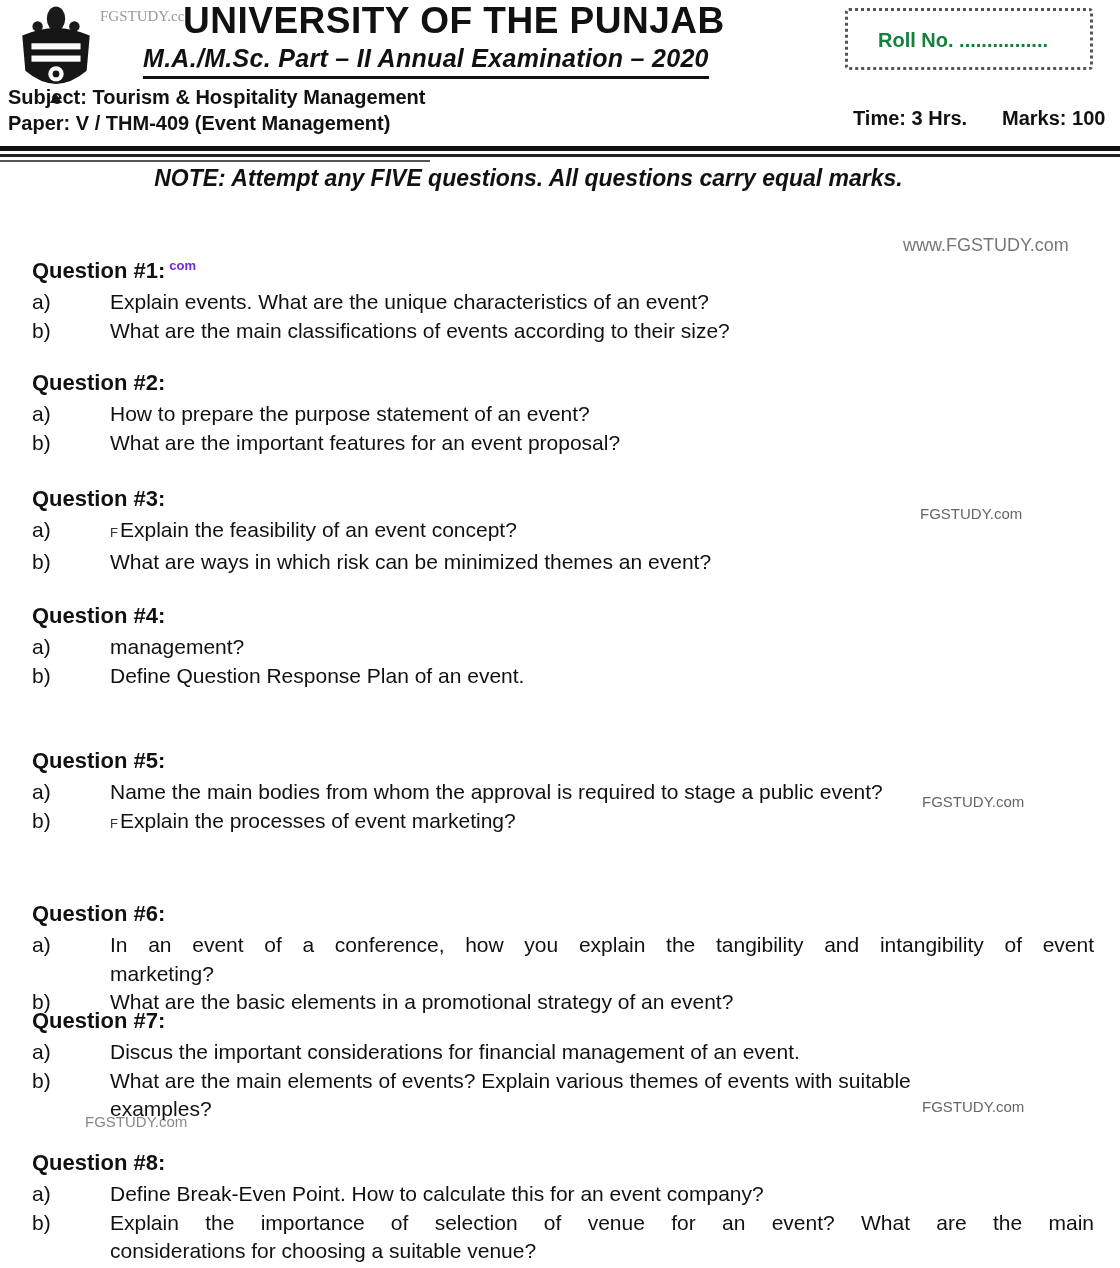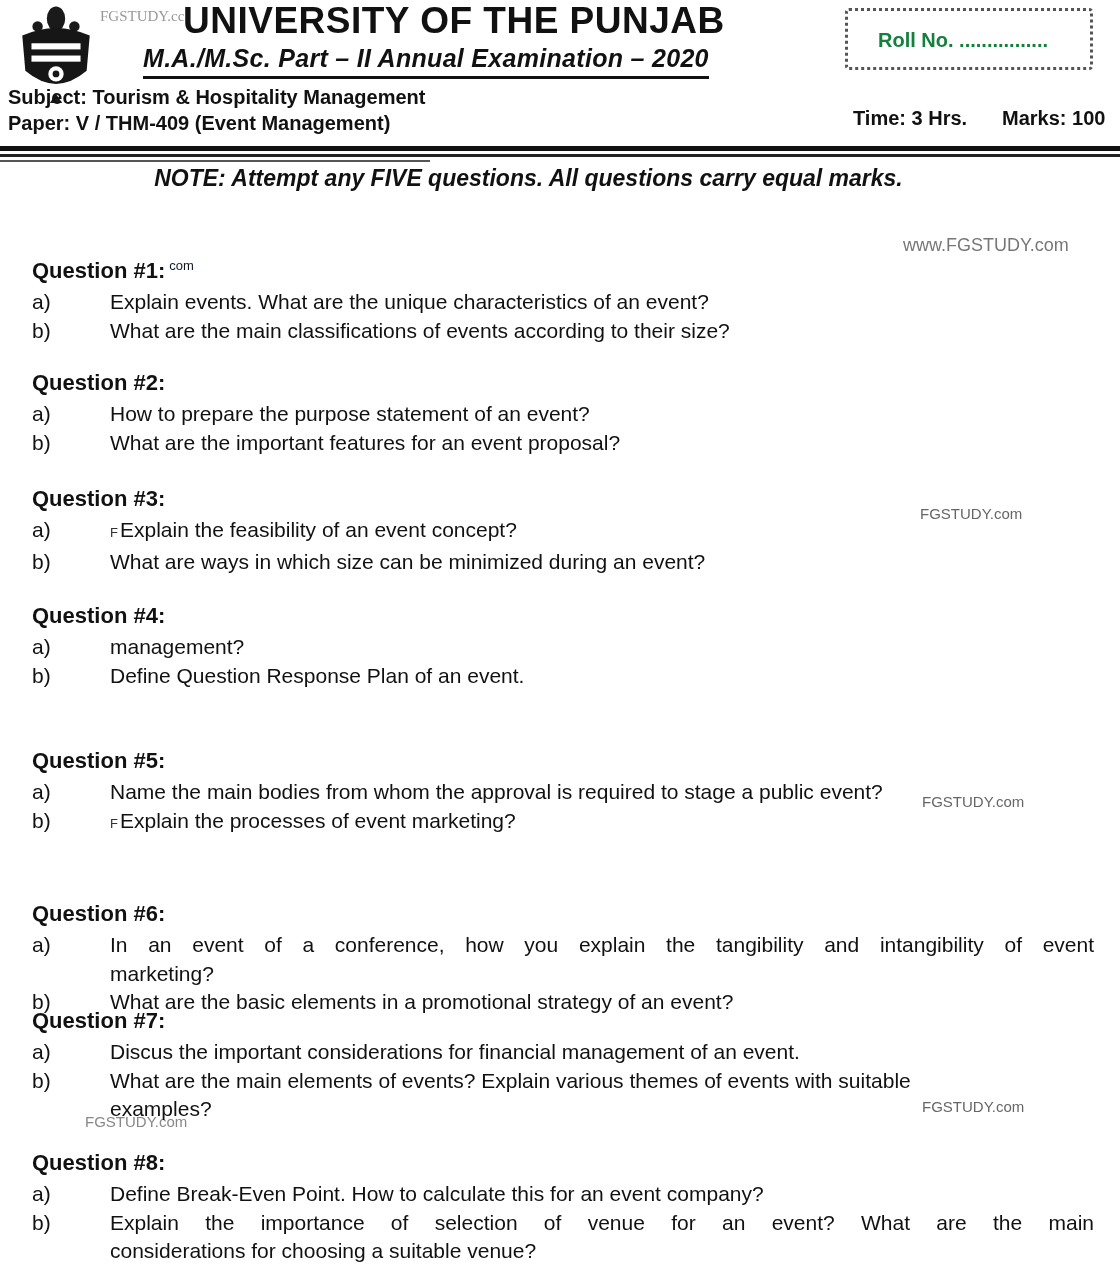"com" .ghost { color: #0f172a -> #6d28d9; font-weight: 400 -> 700 }
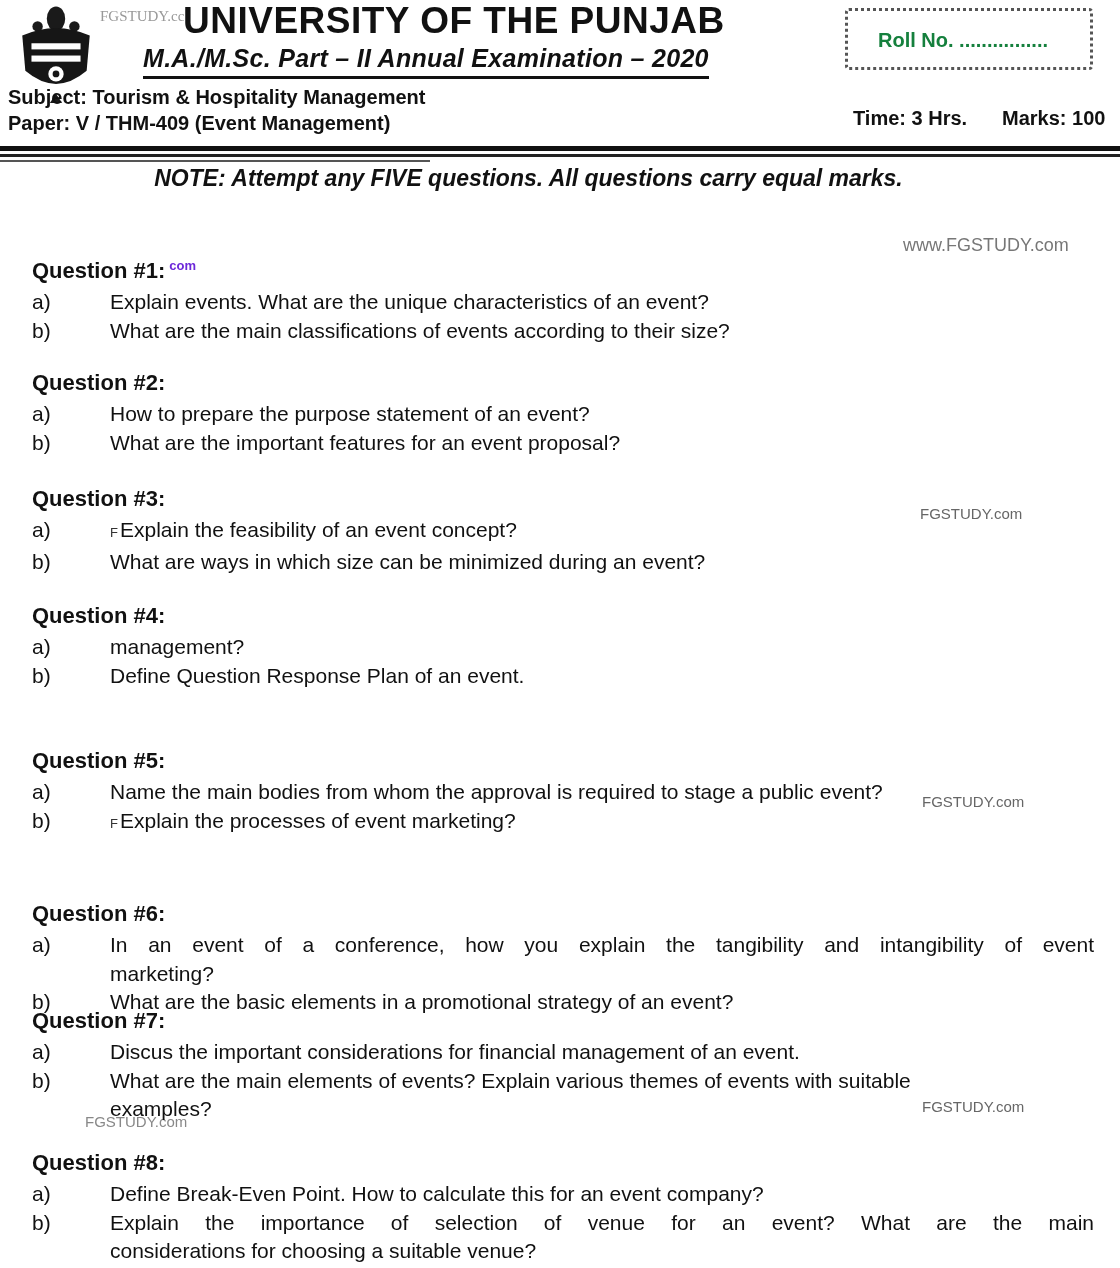"What are ways in which" div.ptext { text: size can be minimized during -> risk can be minimized themes }
